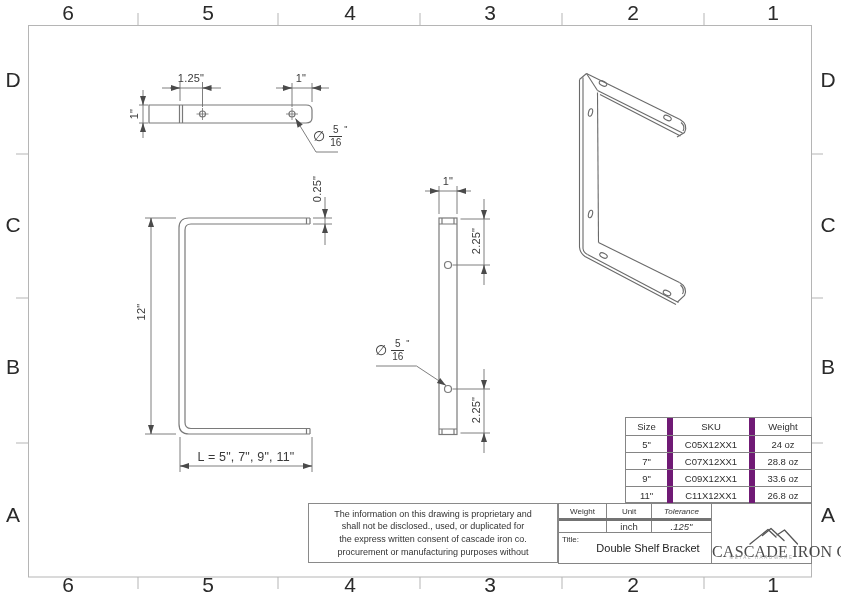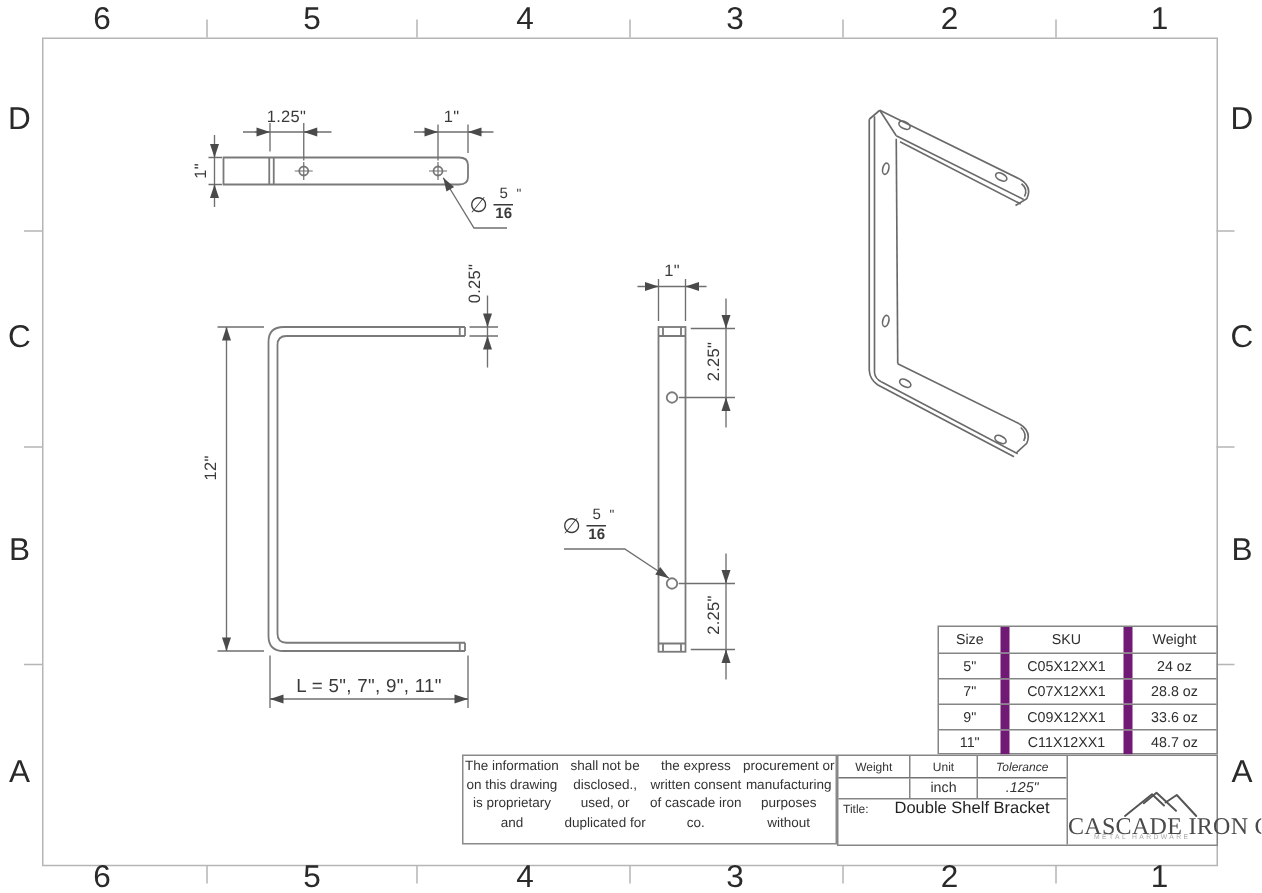"16" .frac .den { font-weight: bold -> none }
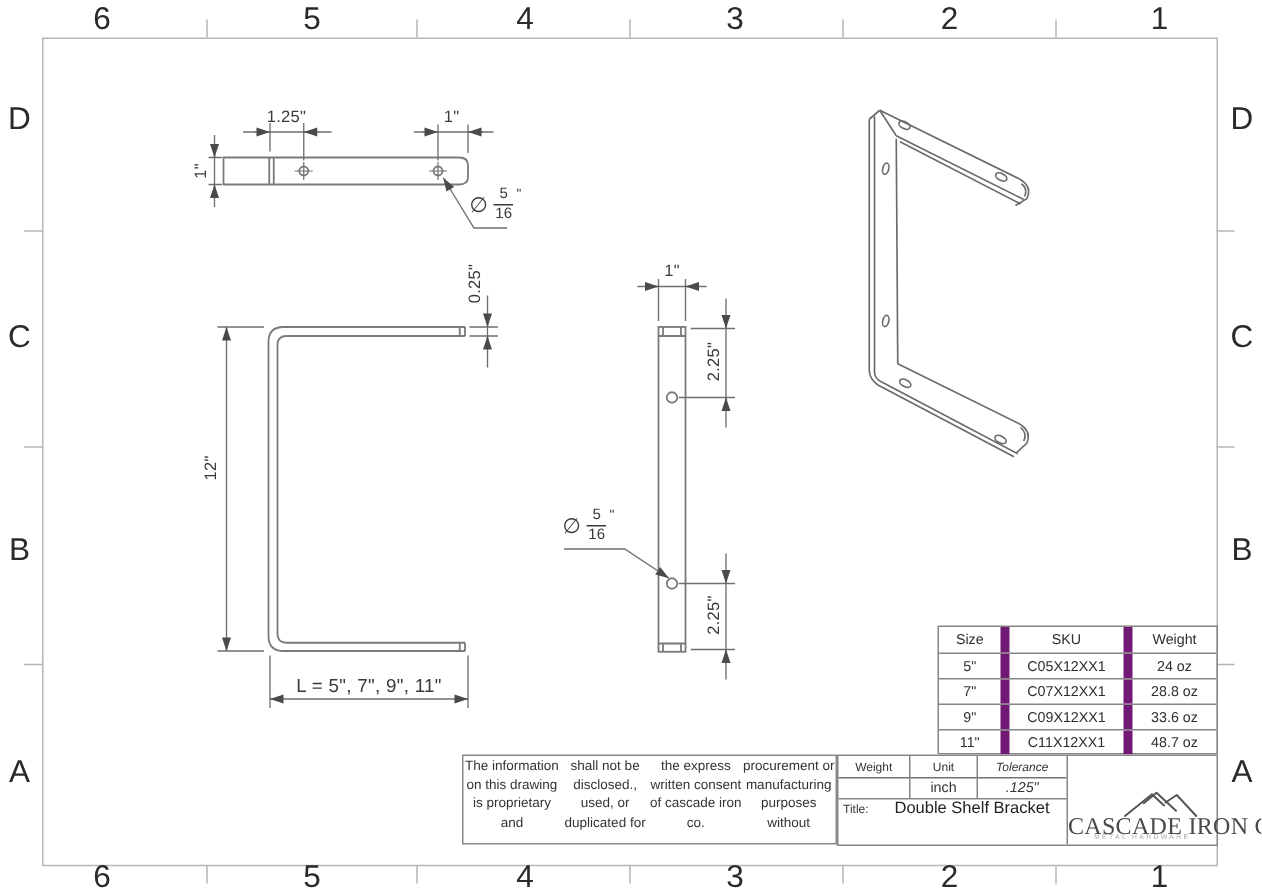"48.7 oz" div.tcell { text: 48.7 -> 26.8 }
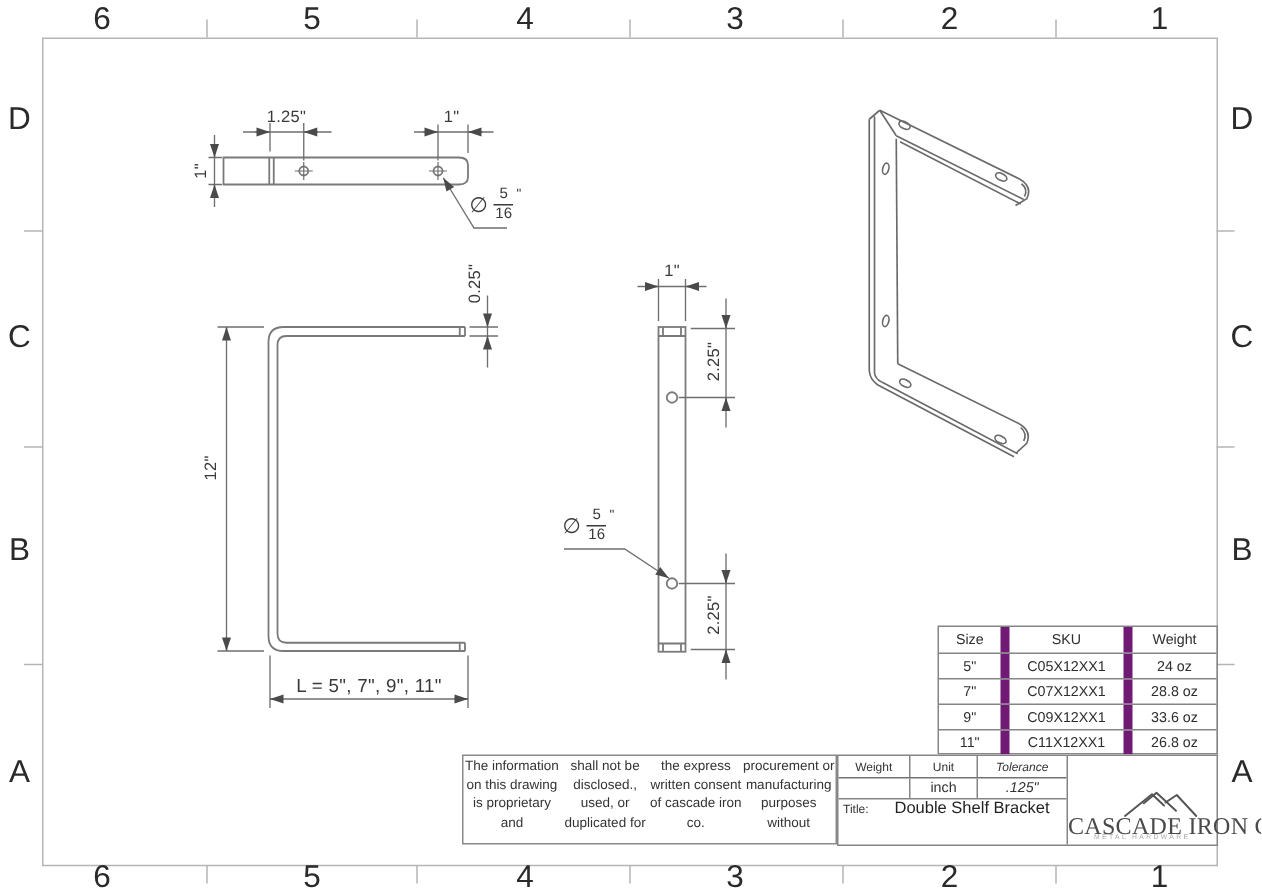"The information on this drawing" .notes-box { flex-direction: none -> column }
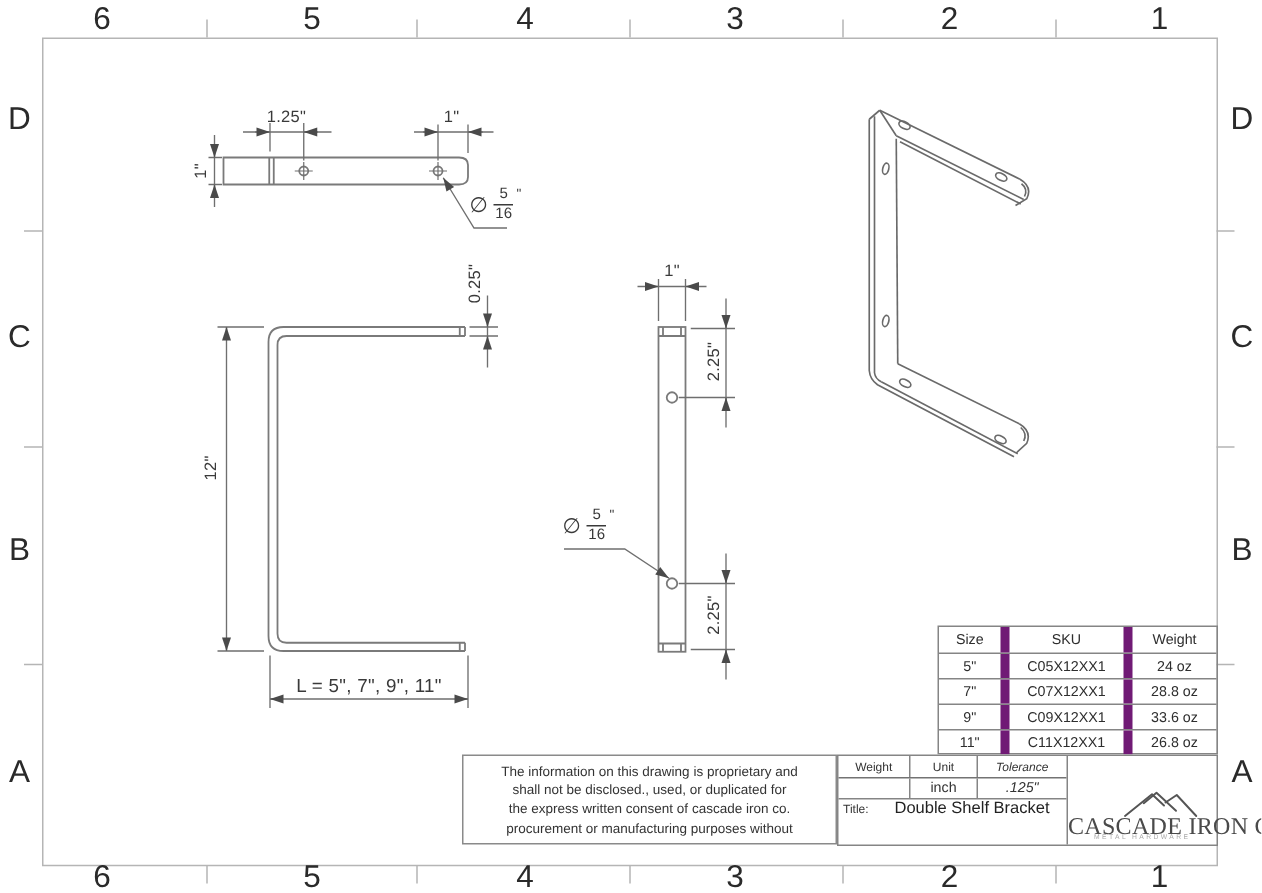"inch" .tb-row + .tb-row { border-top: 1px solid #737373 -> 3px solid #737373 }
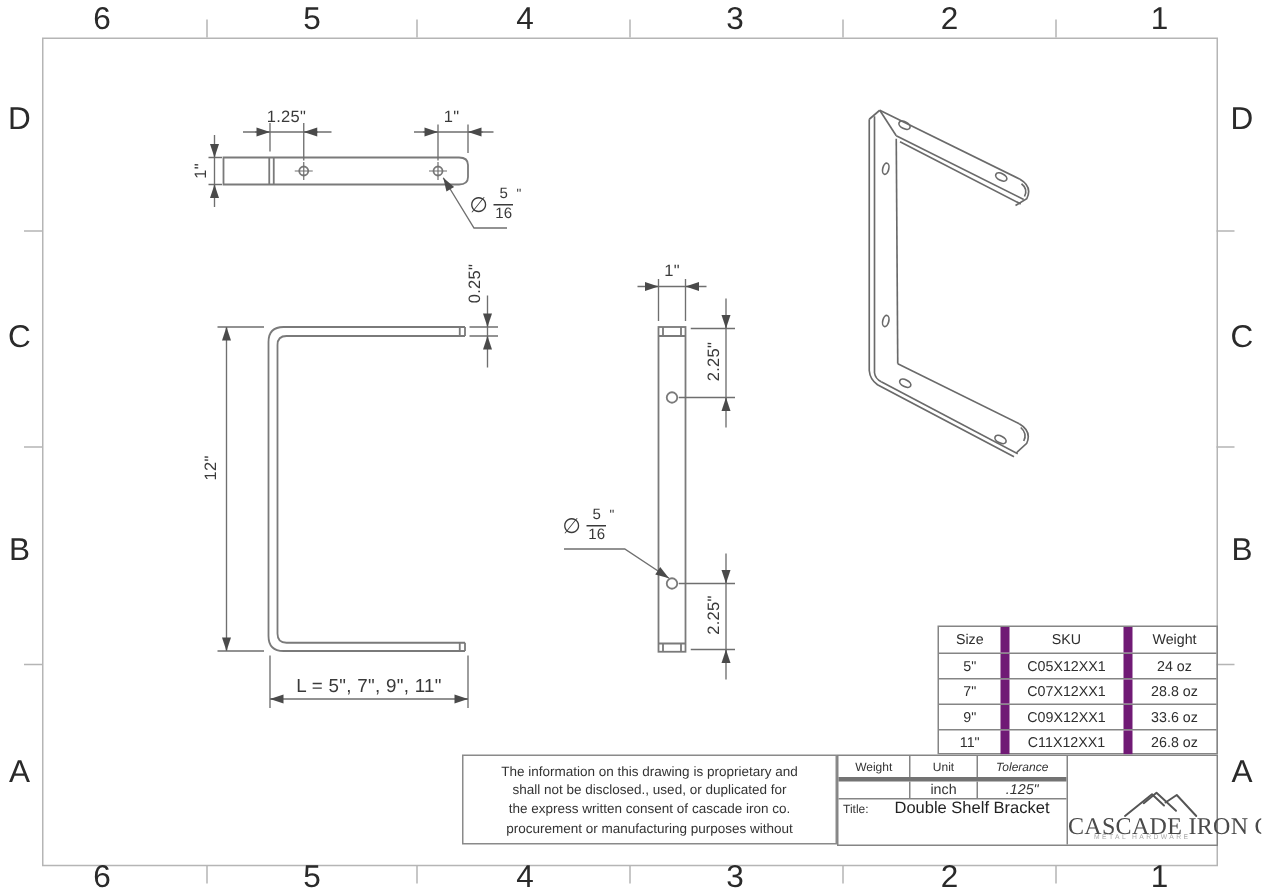"Title:" .tb-title { align-items: none -> center }
